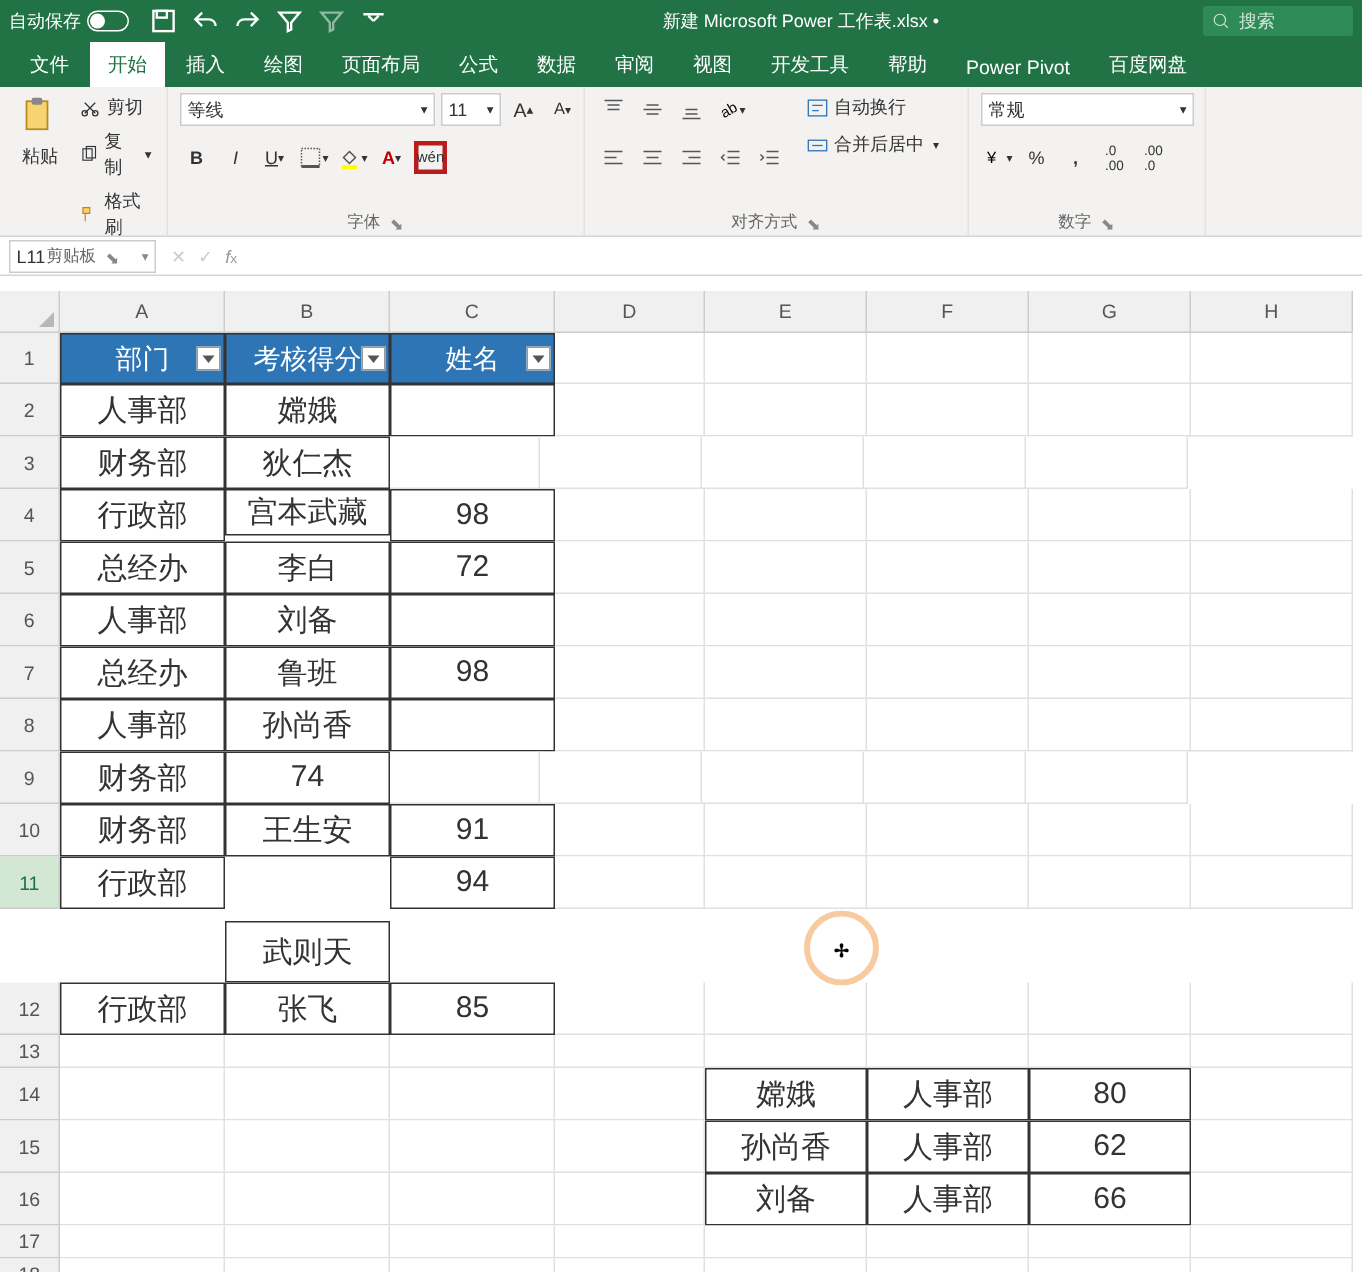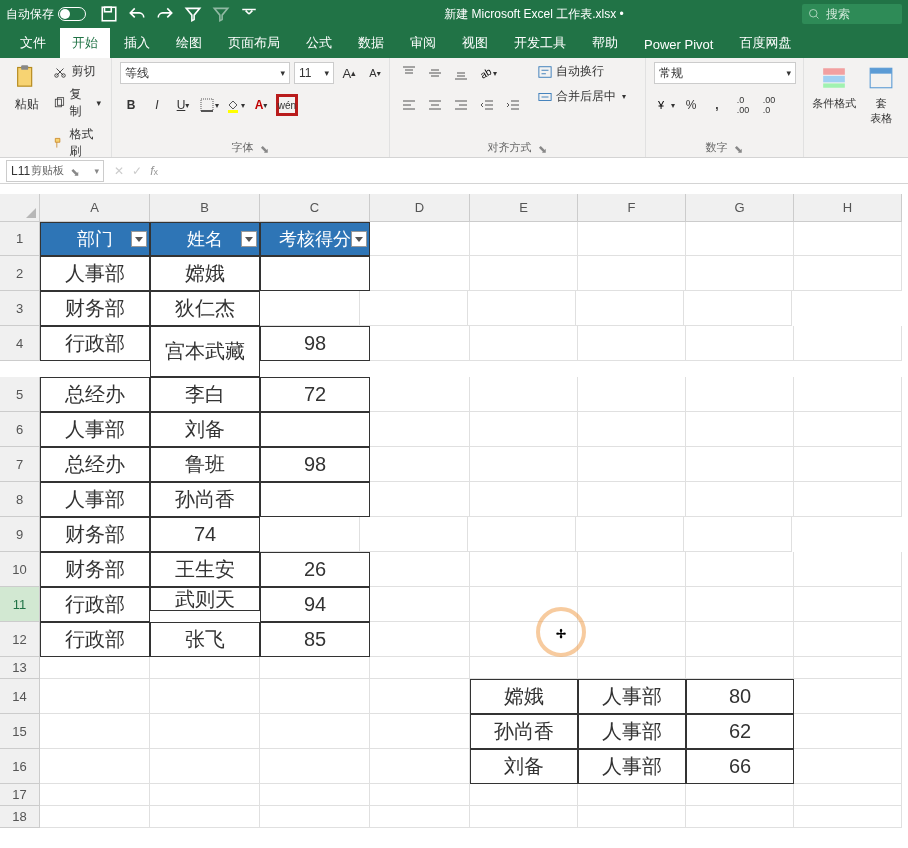"新建 Microsoft Excel 工作表.xlsx •" span.doc { text: Excel -> Power }
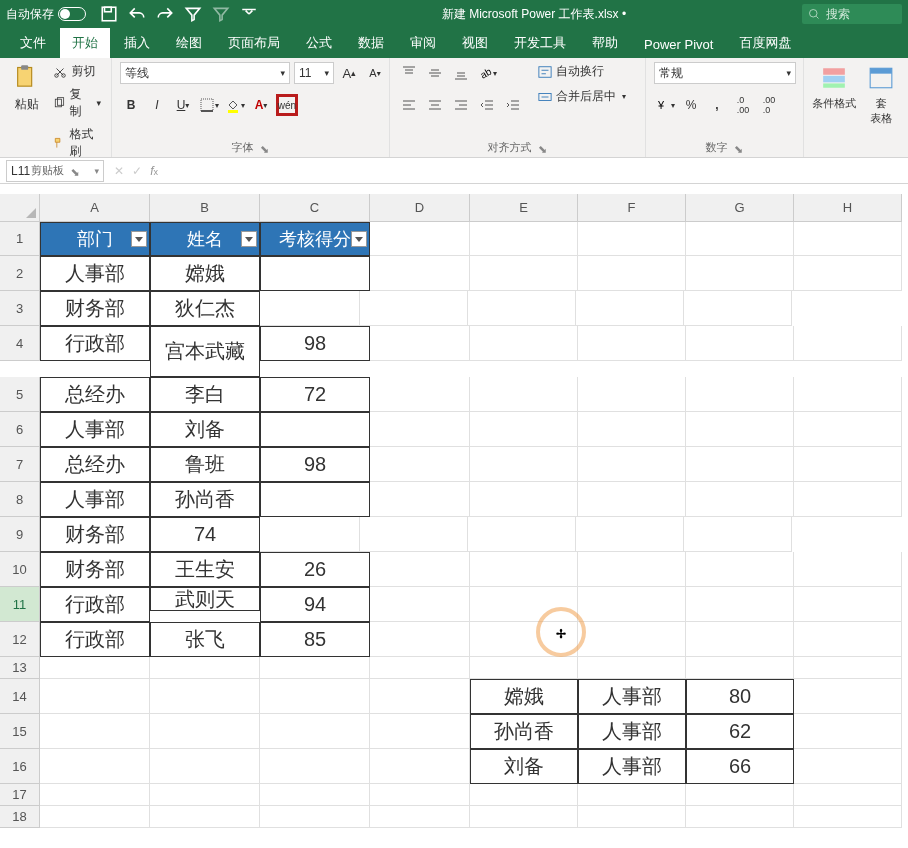"条件格式" div.ribbon-group { html: <div> <div> <div> <div> <svg> <rect></rect> <rect></rect> <rect></rect> </svg> </div> <span>条件格式</span> </div> <div> <div> <svg> <rect></rect> <rect></rect> </svg> </div> <span>套 表格</span> </div> </div> </div> -> none }
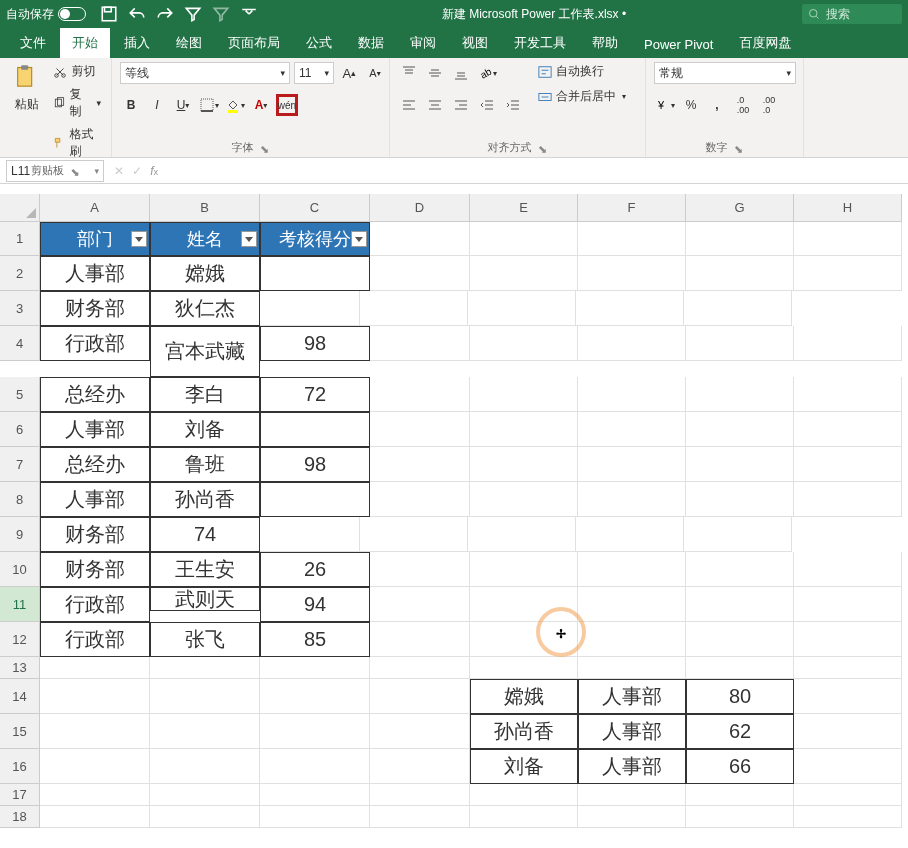"姓名" div.cell { order: before "考核得分" -> after "考核得分" }
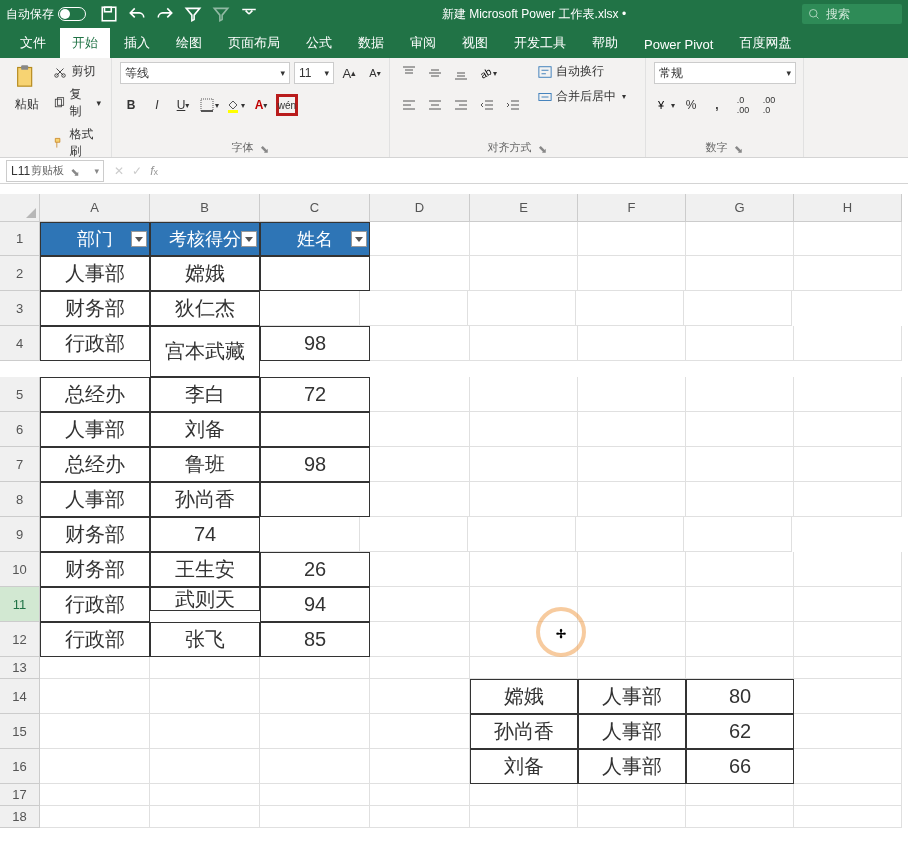"宫本武藏" div.cell { height: 51px -> 31px }
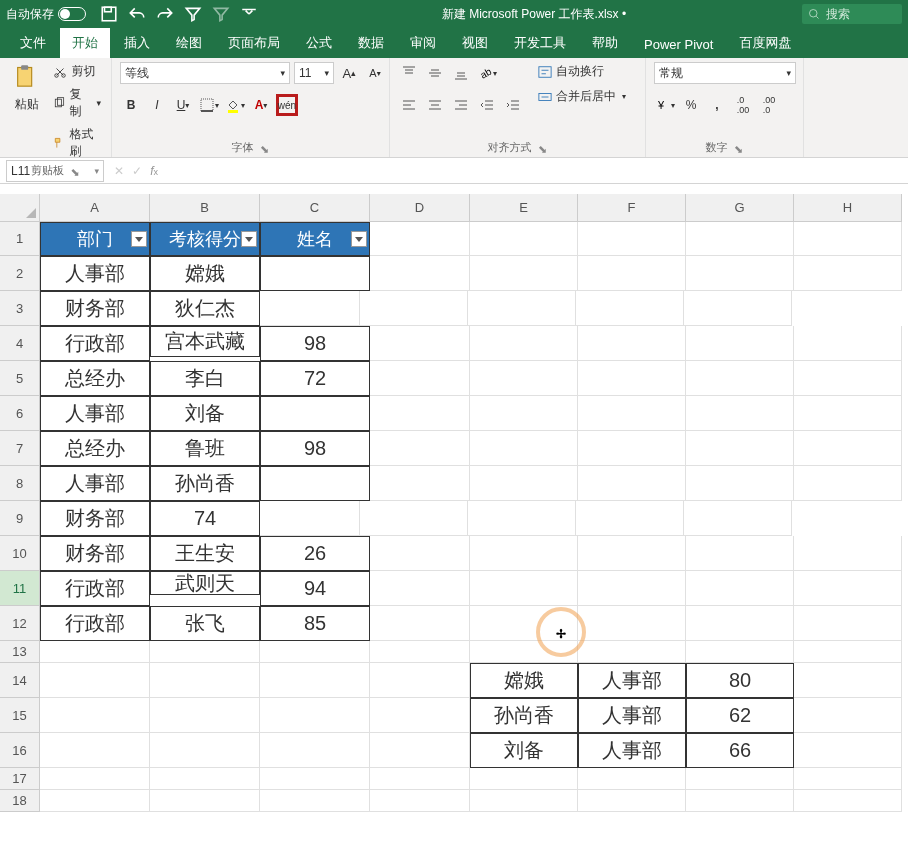"26" div.cell { text: 26 -> 91 }
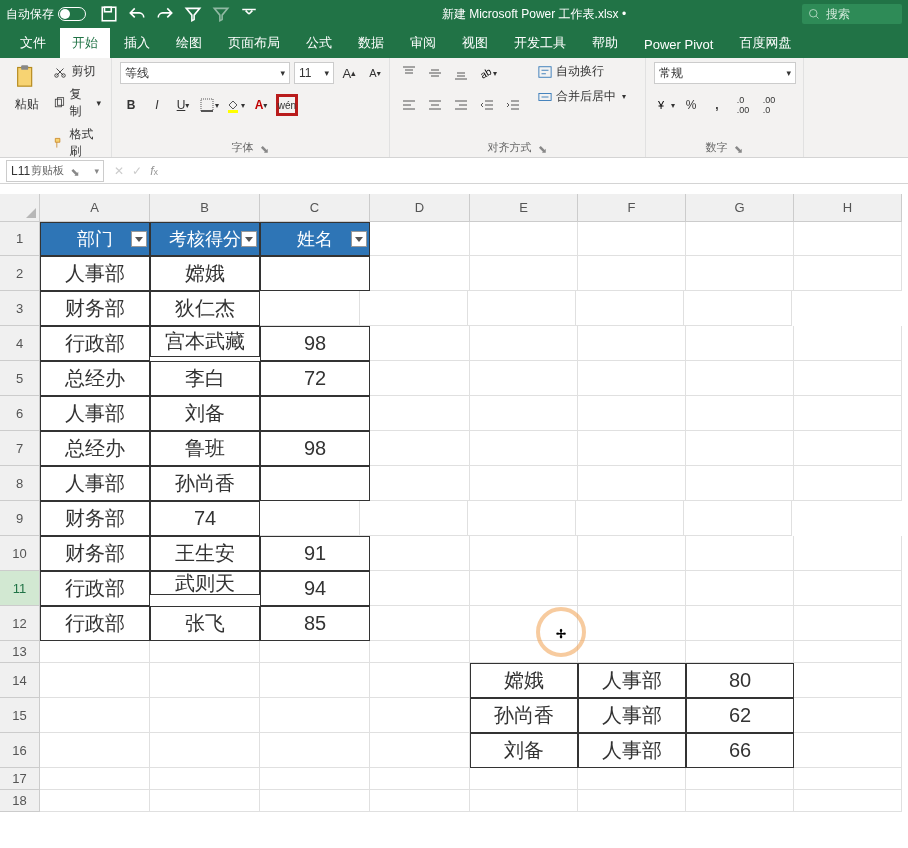"武则天" div.cell { height: 24px -> 41px; margin-top: none -> 43px }
